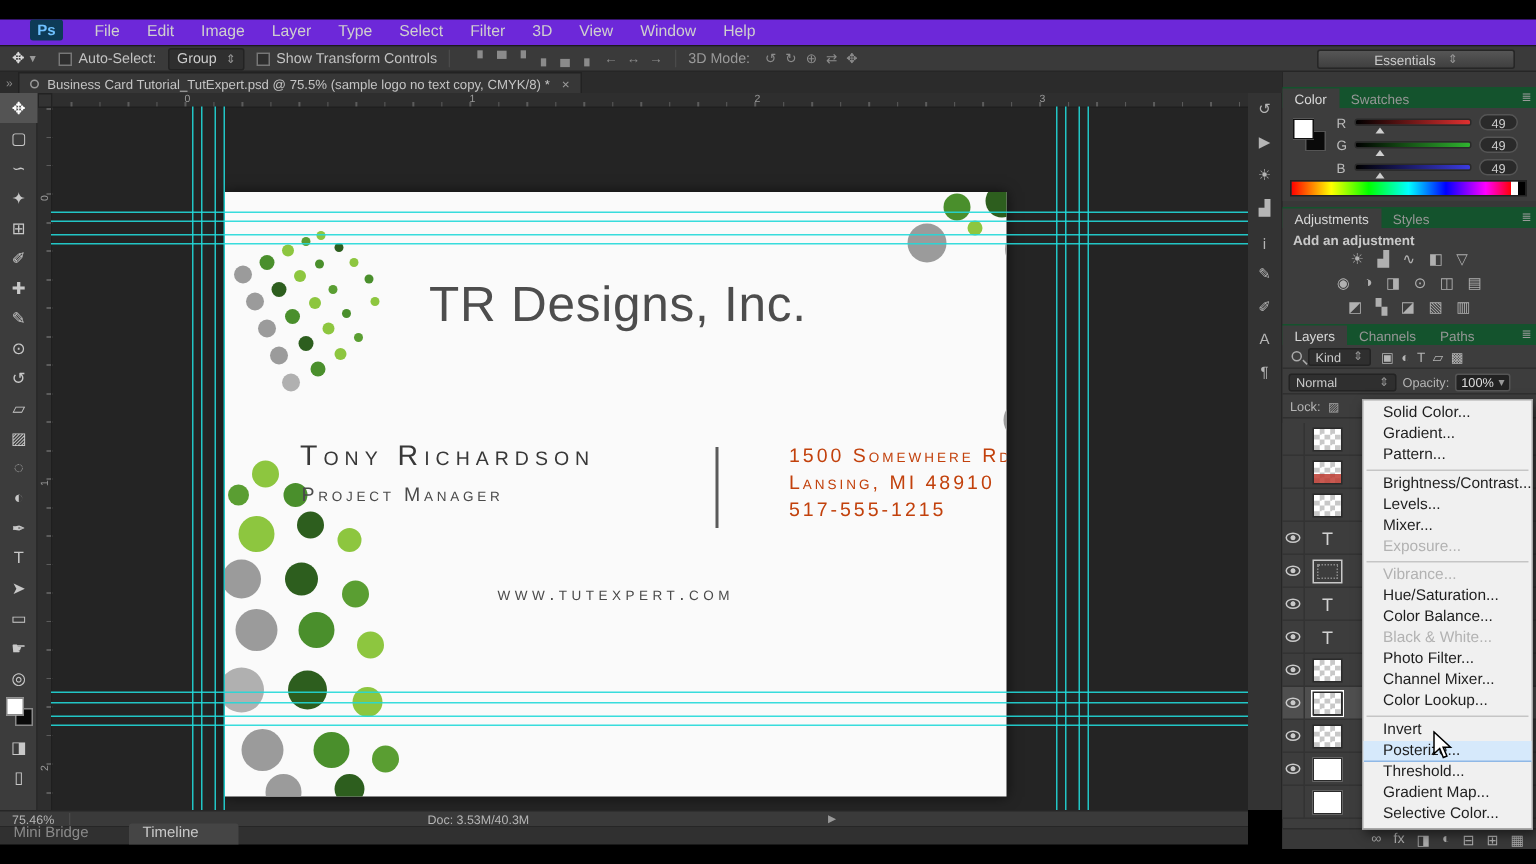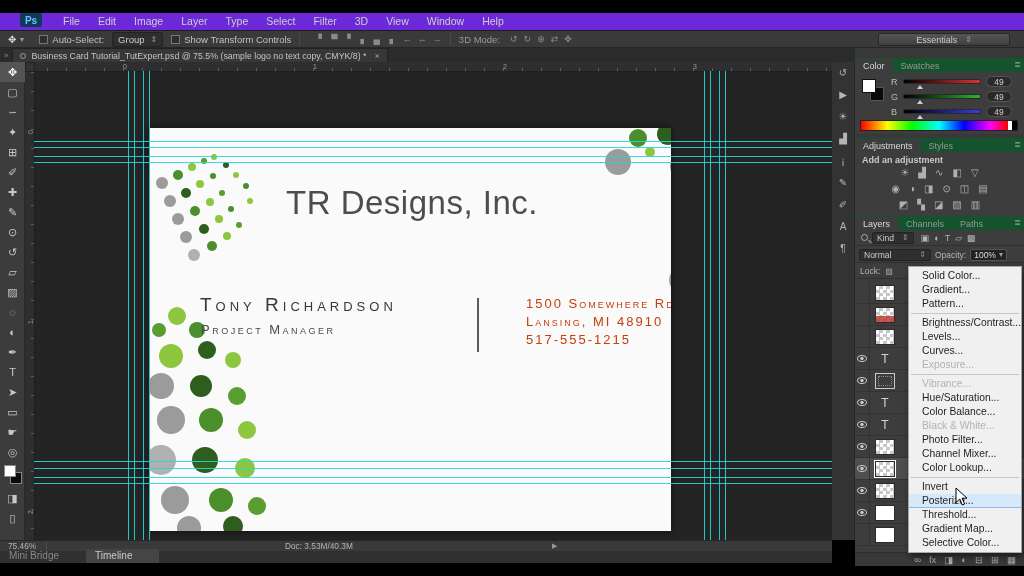"Curves..." div.mi { text: Curves -> Mixer }
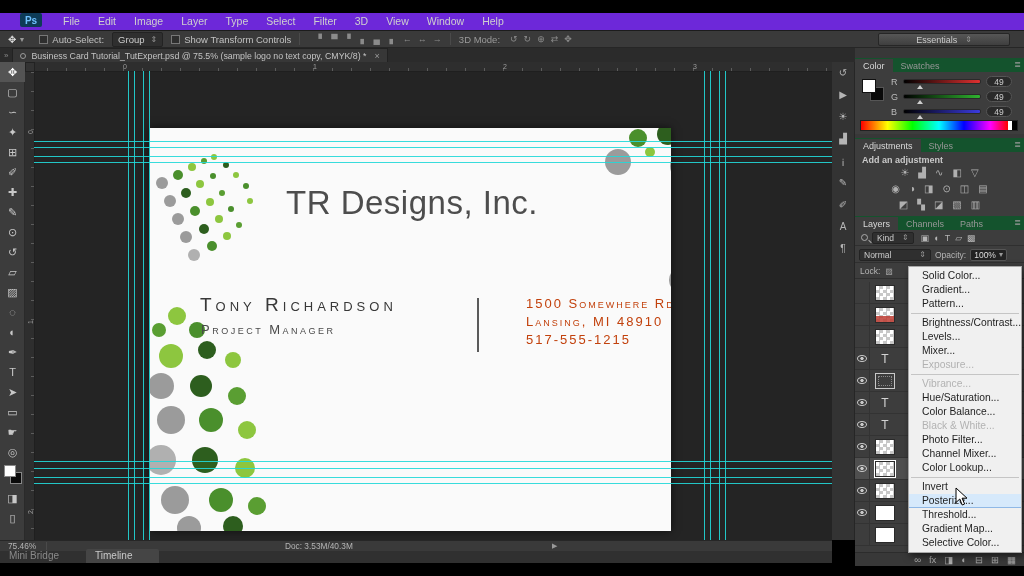"www.tutexpert.com" div.website { html: none -> <div>www.tutexpert.com</div> }
